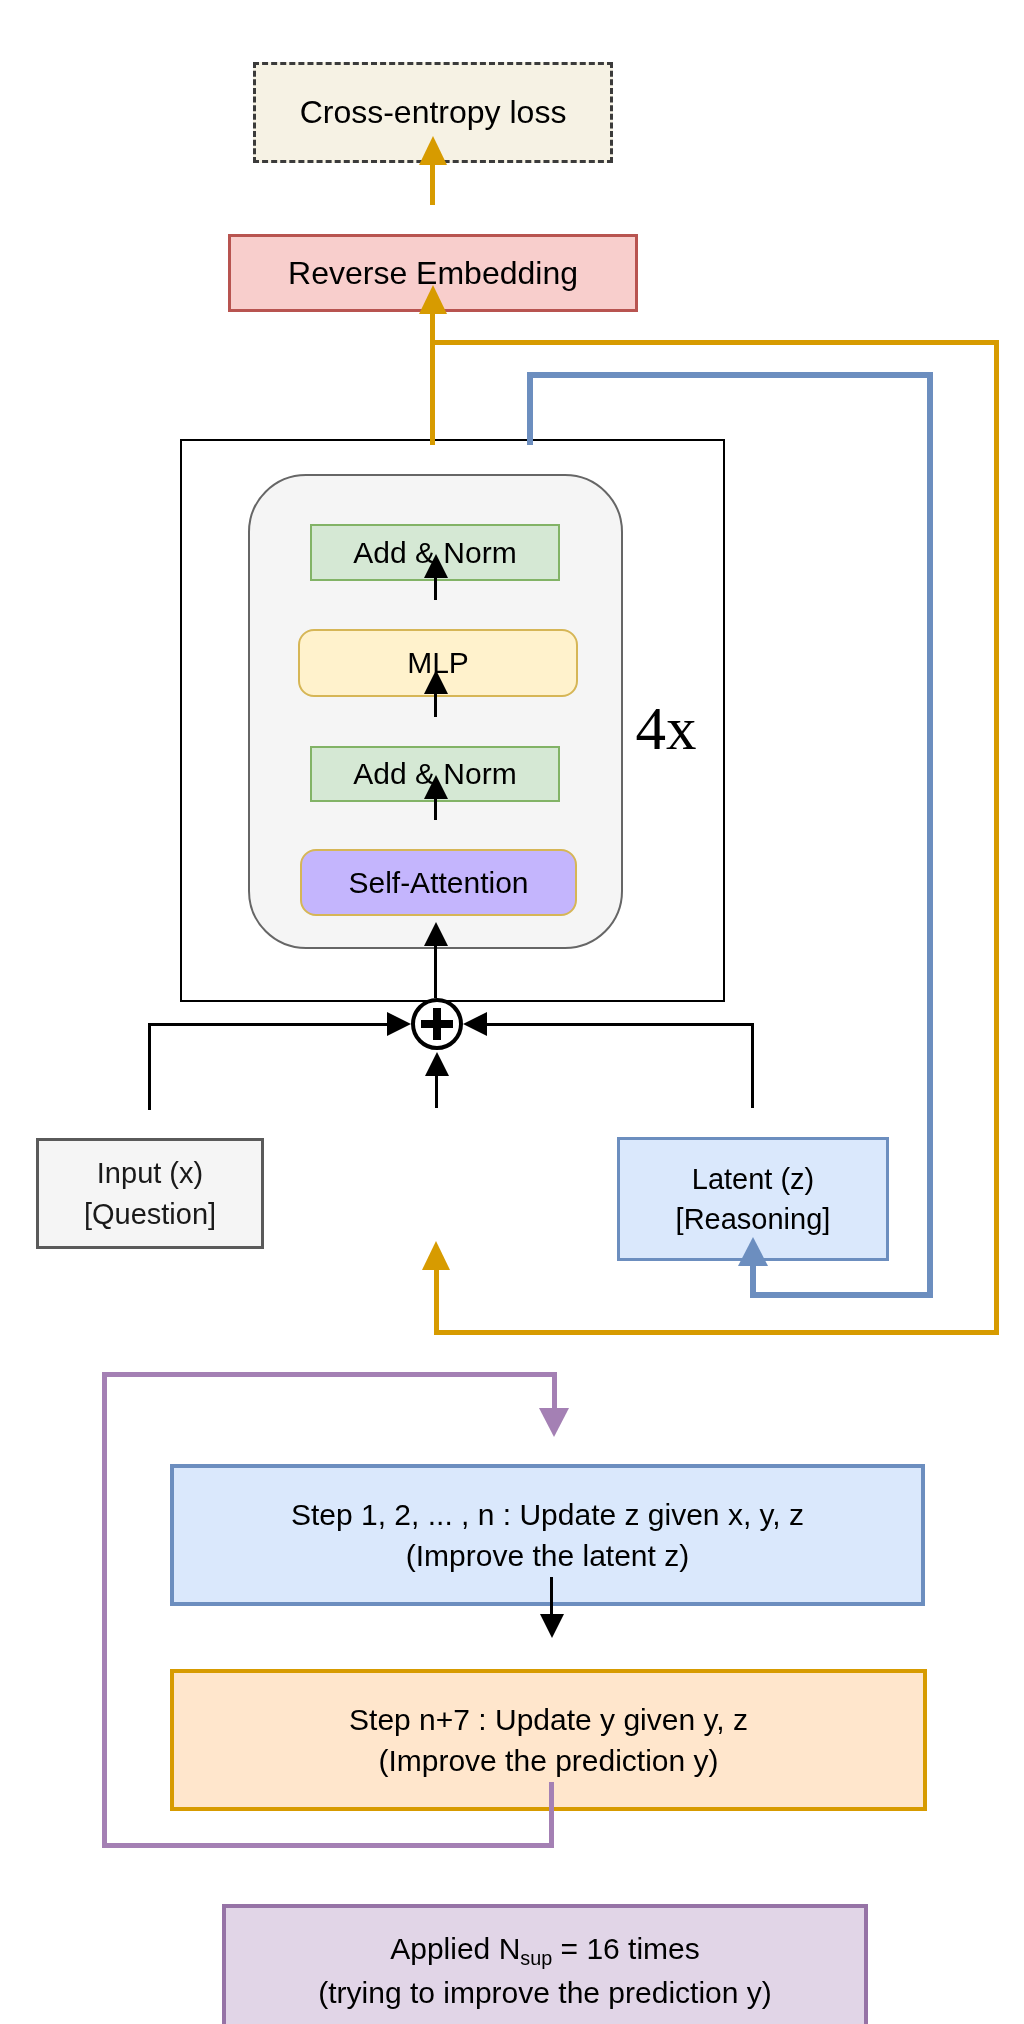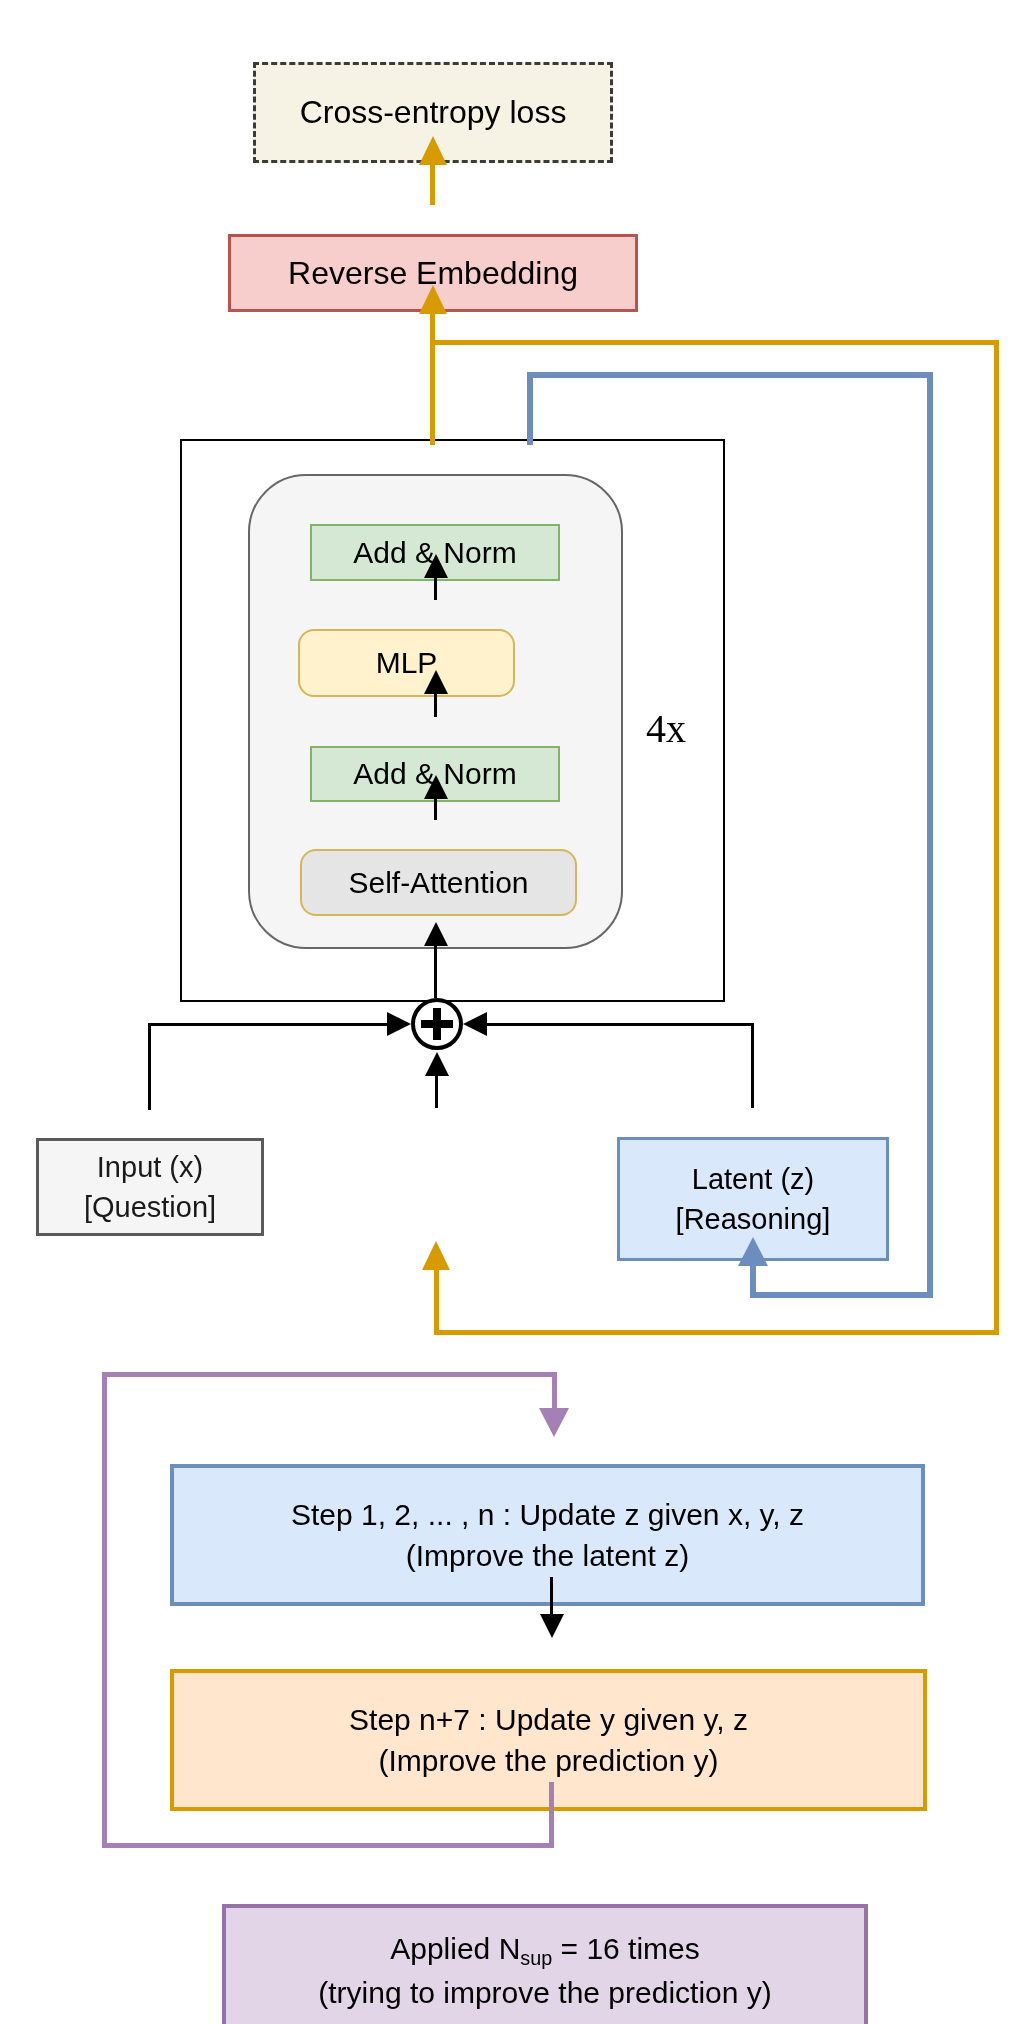"MLP" div.box { width: 217px -> 280px }
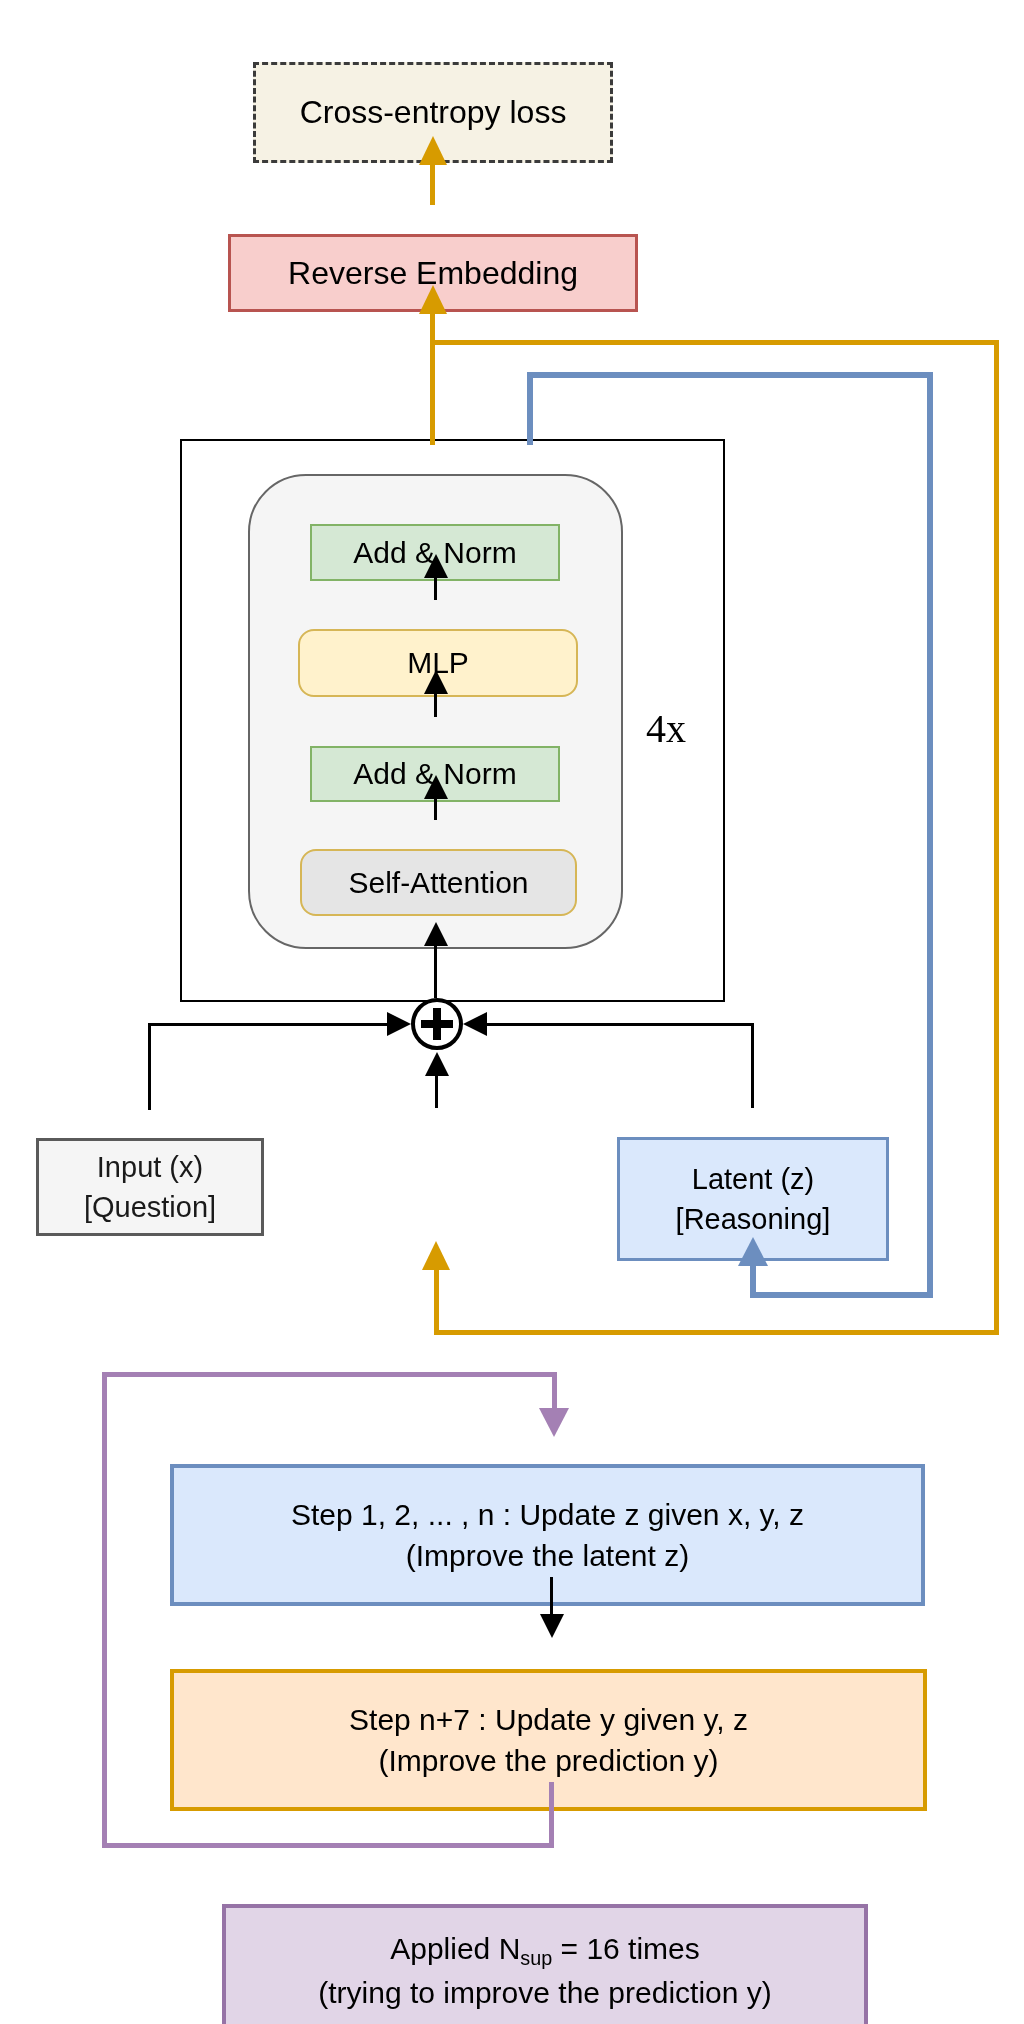"4x" div.box { font-size: 40px -> 61px }
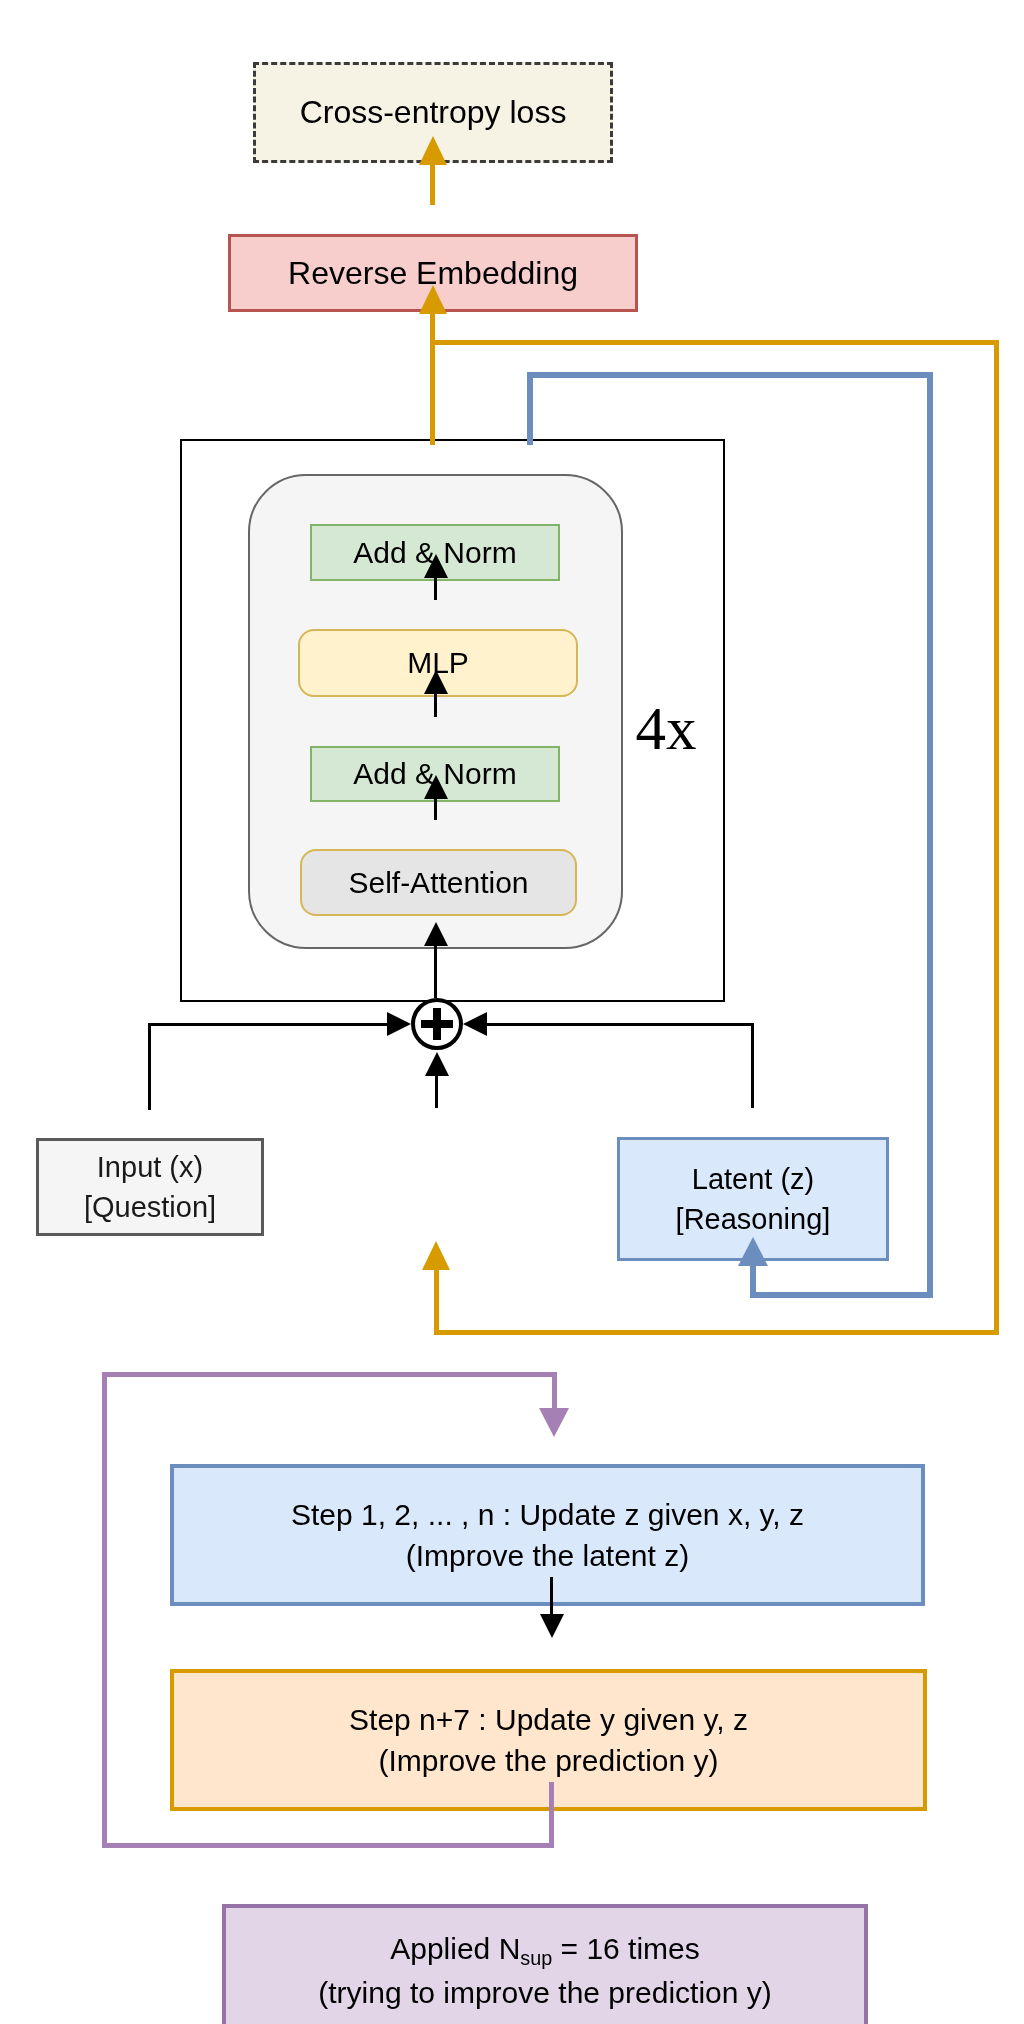"Self-Attention" div.box { background: #e5e5e5 -> #c4b5fd }
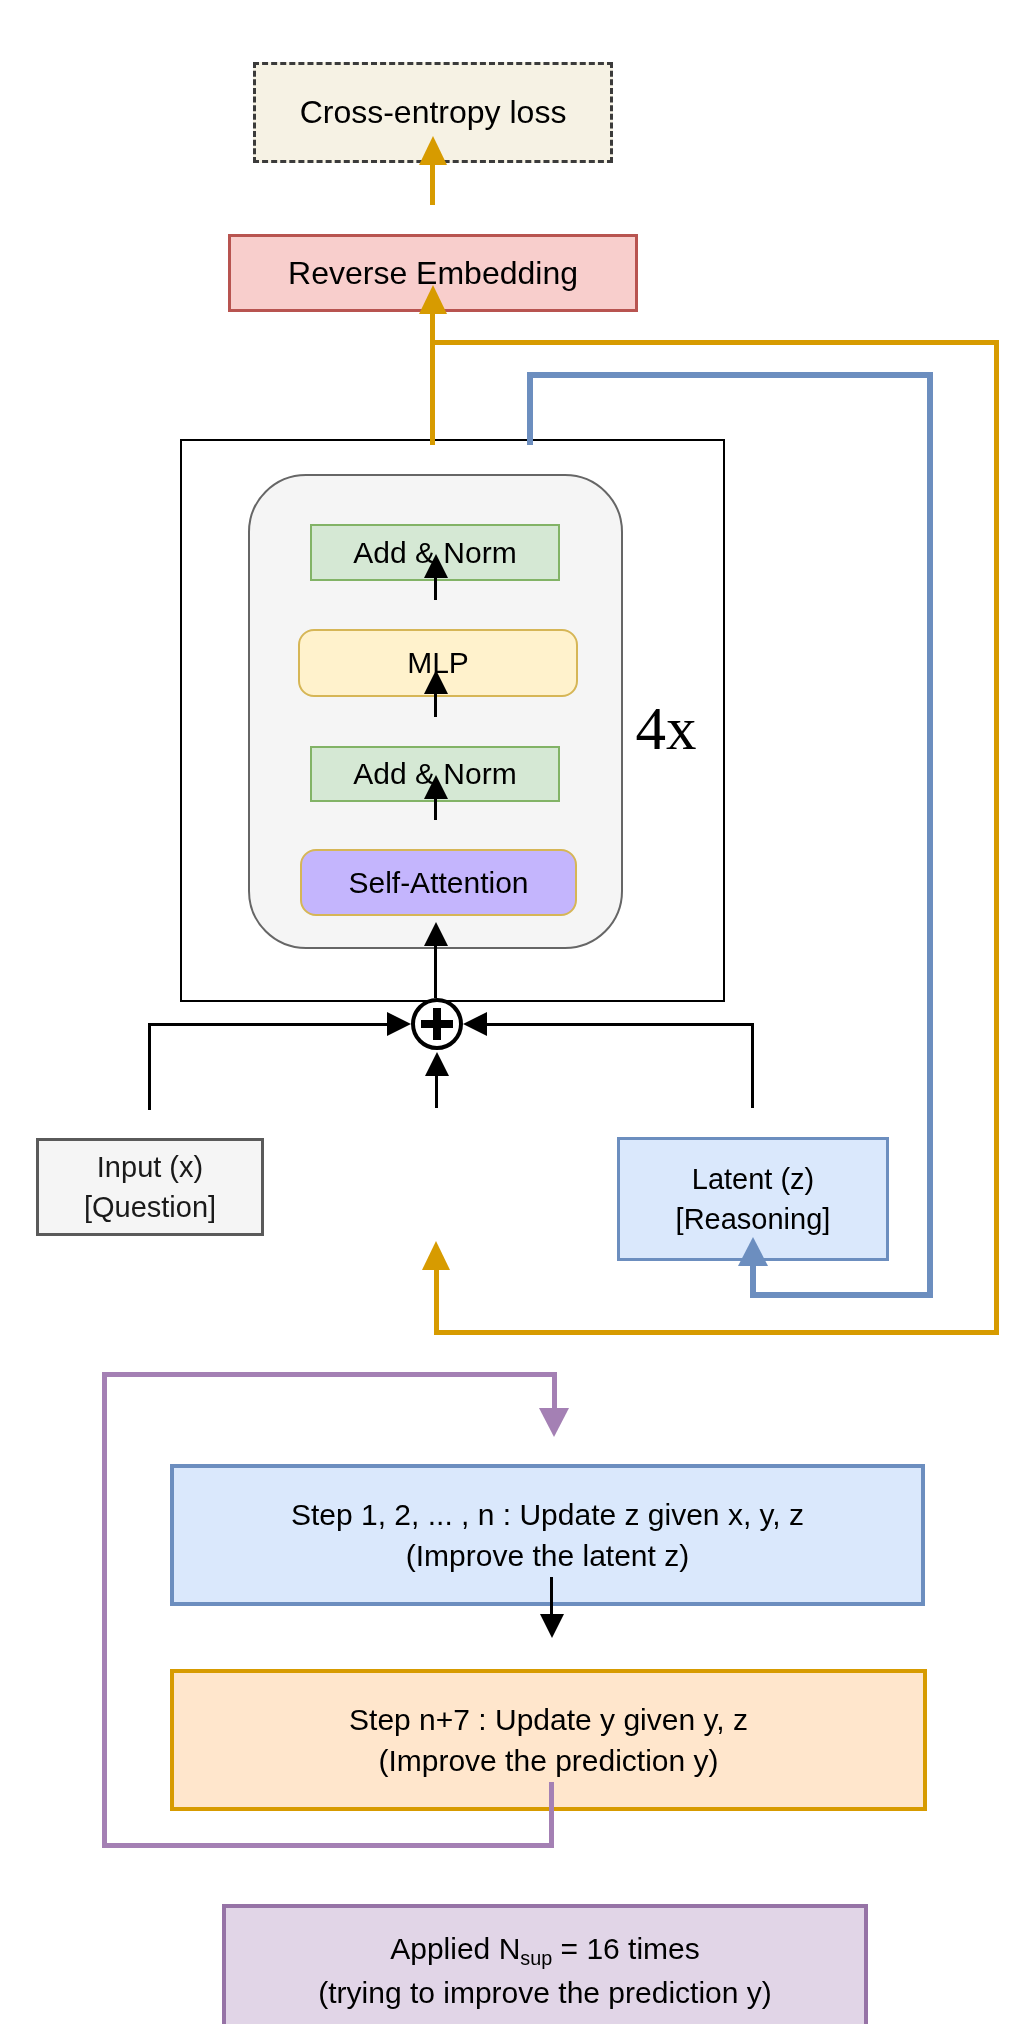"Input (x)" div.box { height: 98px -> 111px }
